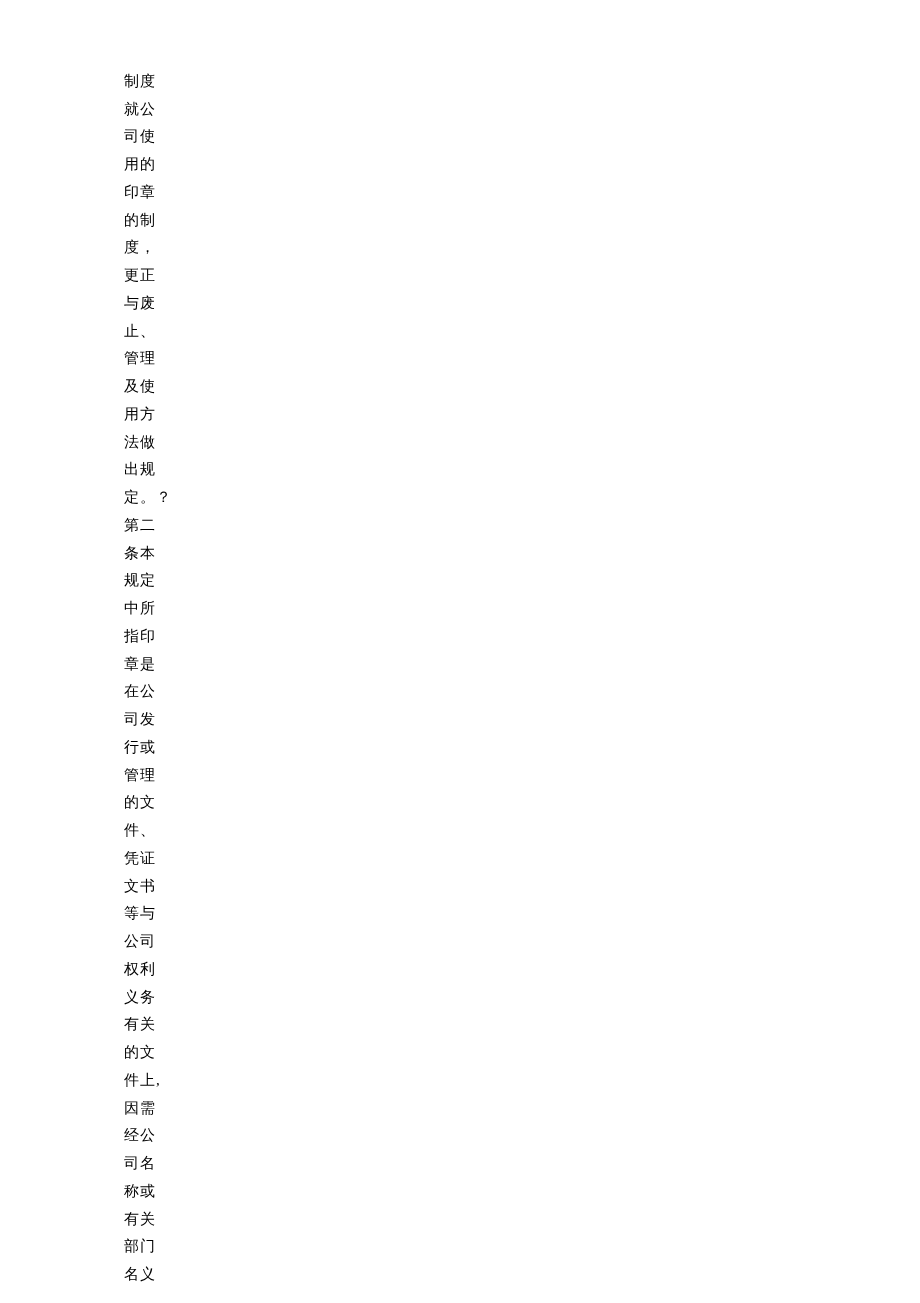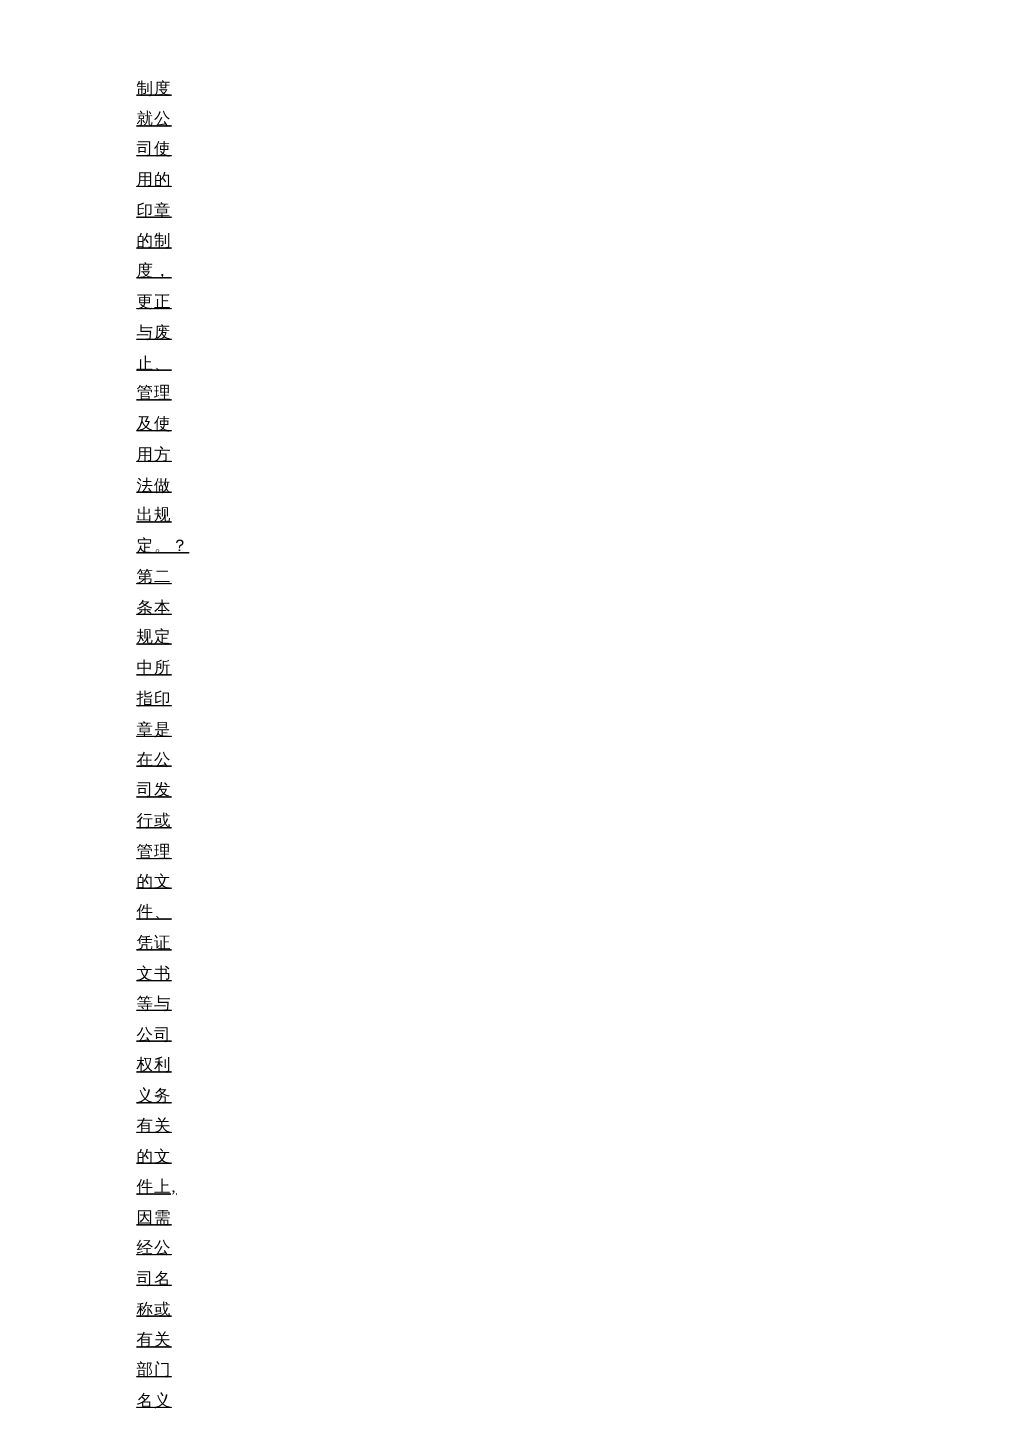"制度" * { text-decoration: underline -> none }
